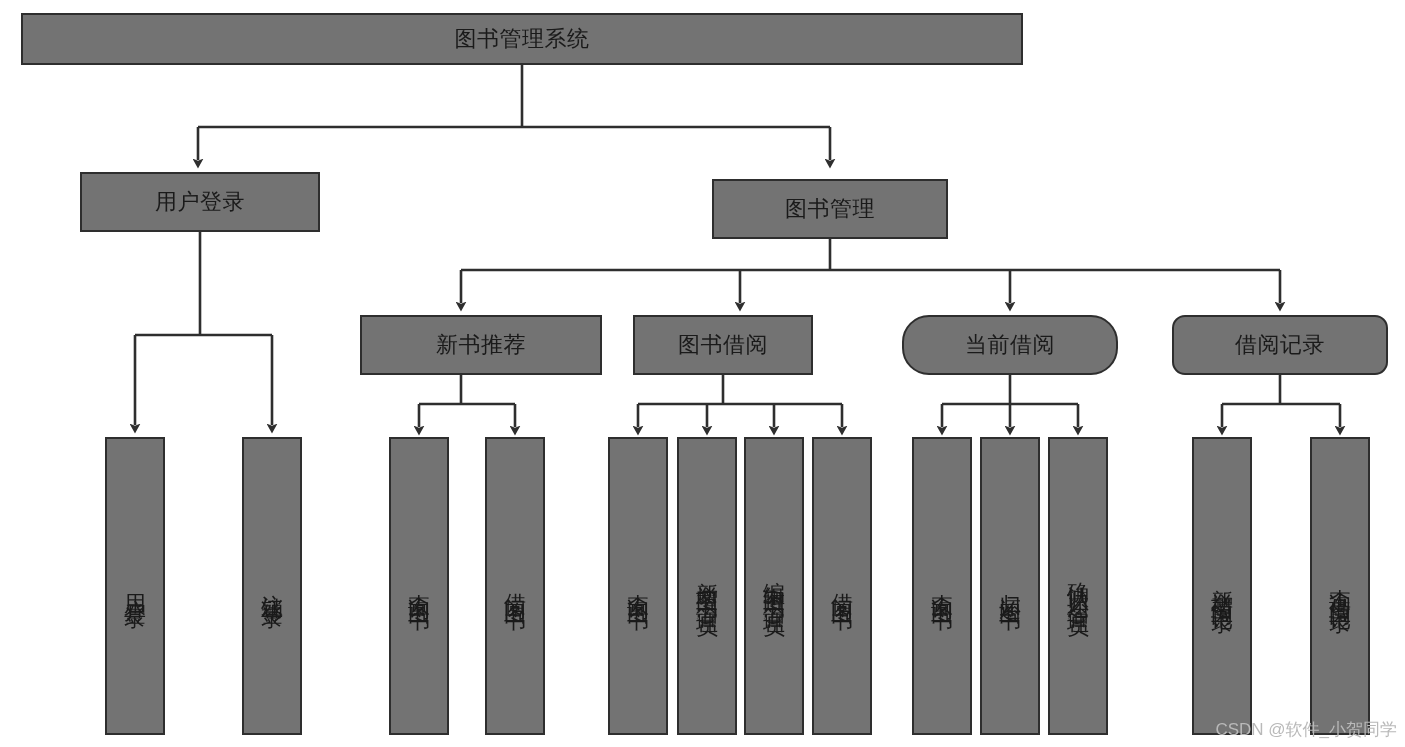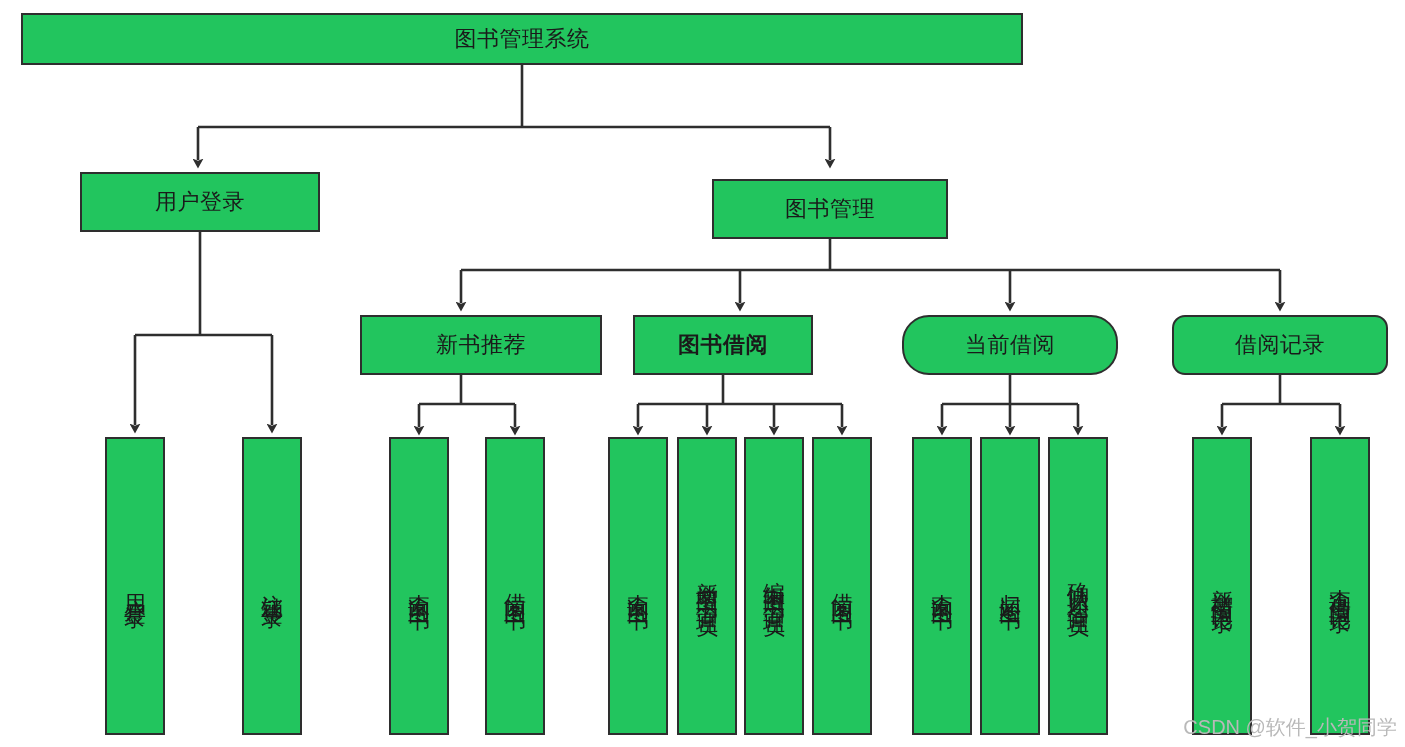"图书管理系统" .node { background: #22c55e -> #737373 }
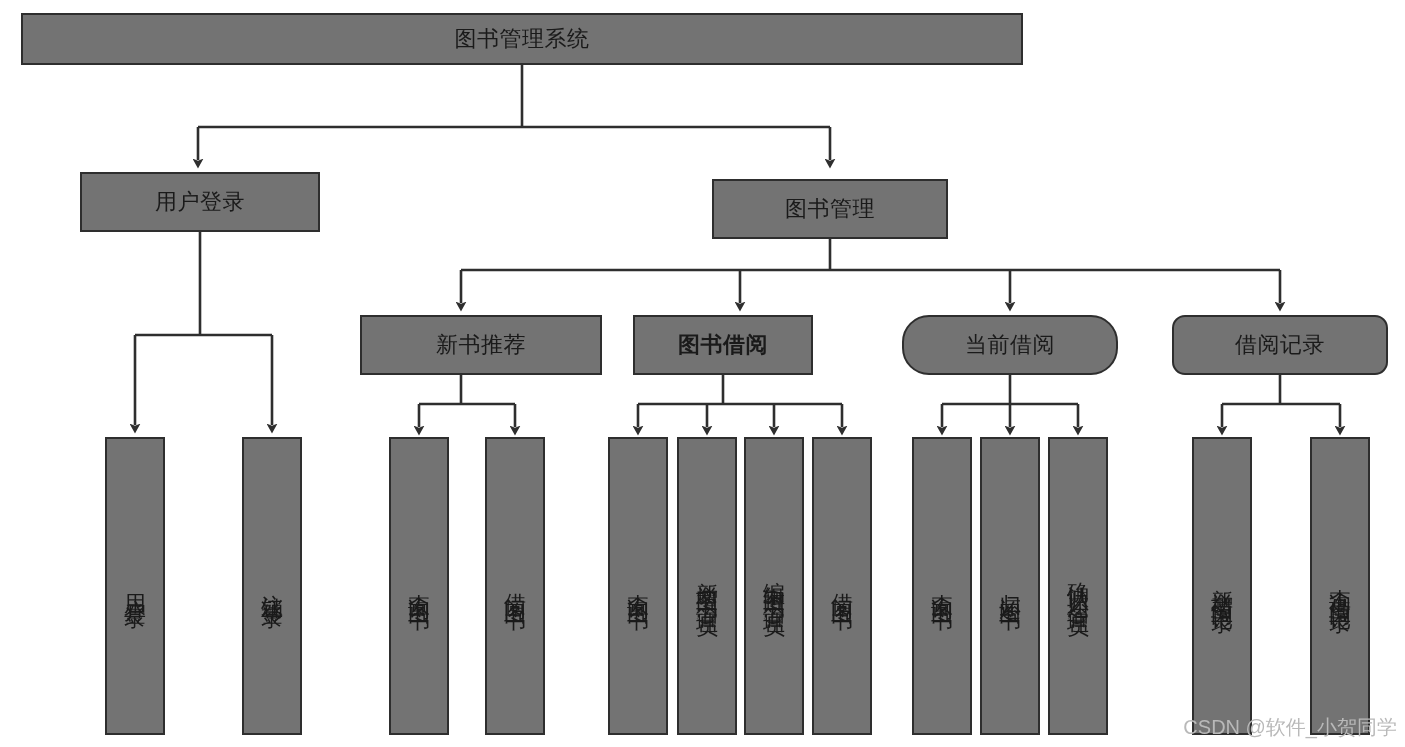"图书借阅" div.node { font-weight: bold -> none }
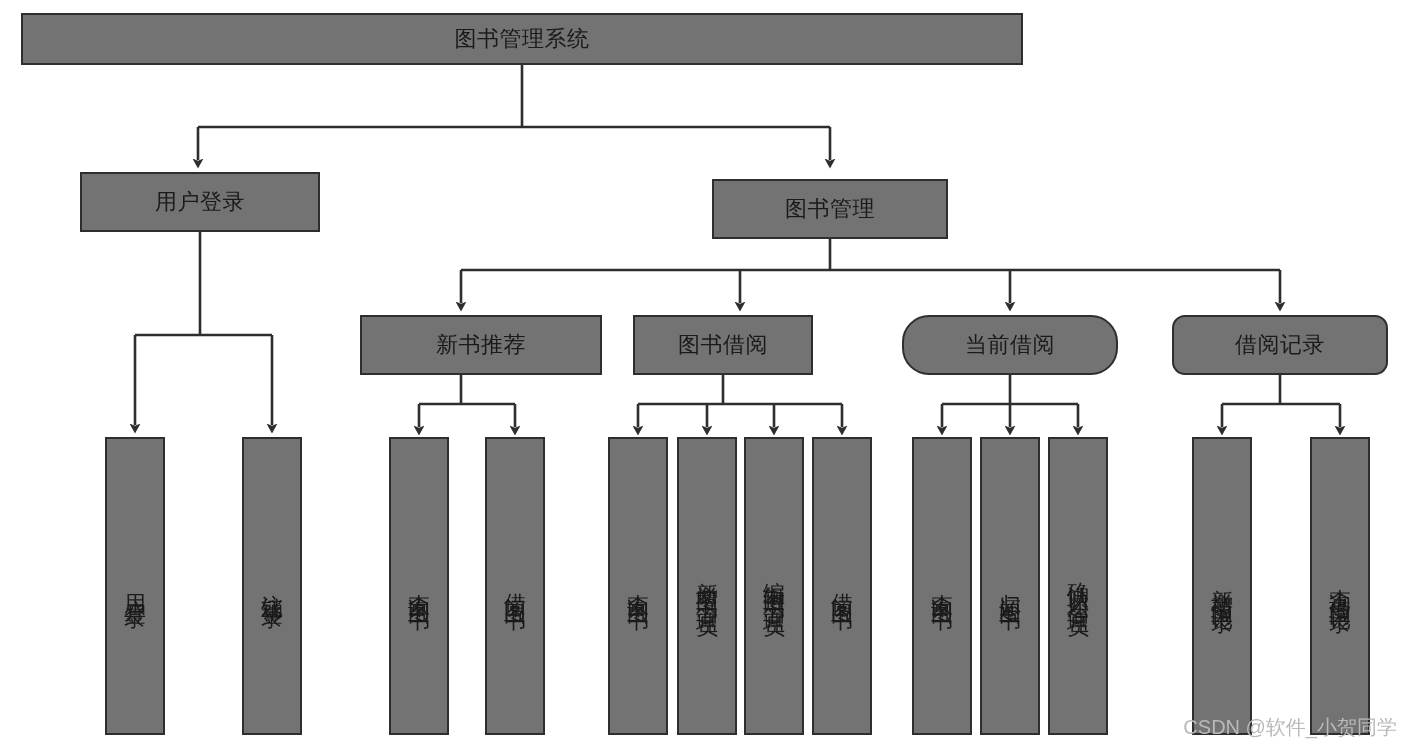"CSDN @软件_小贺同学" .watermark { font-size: 20px -> 17px }
